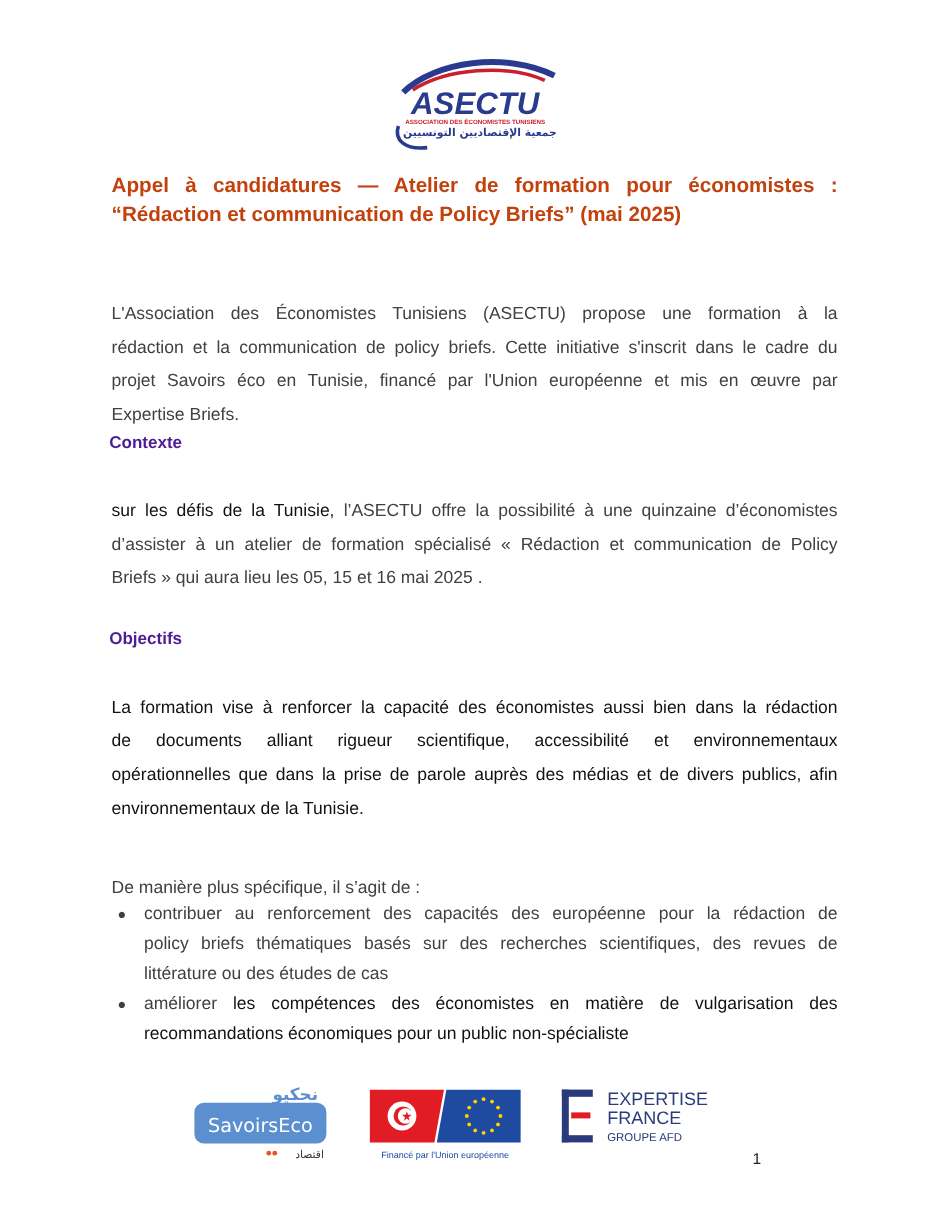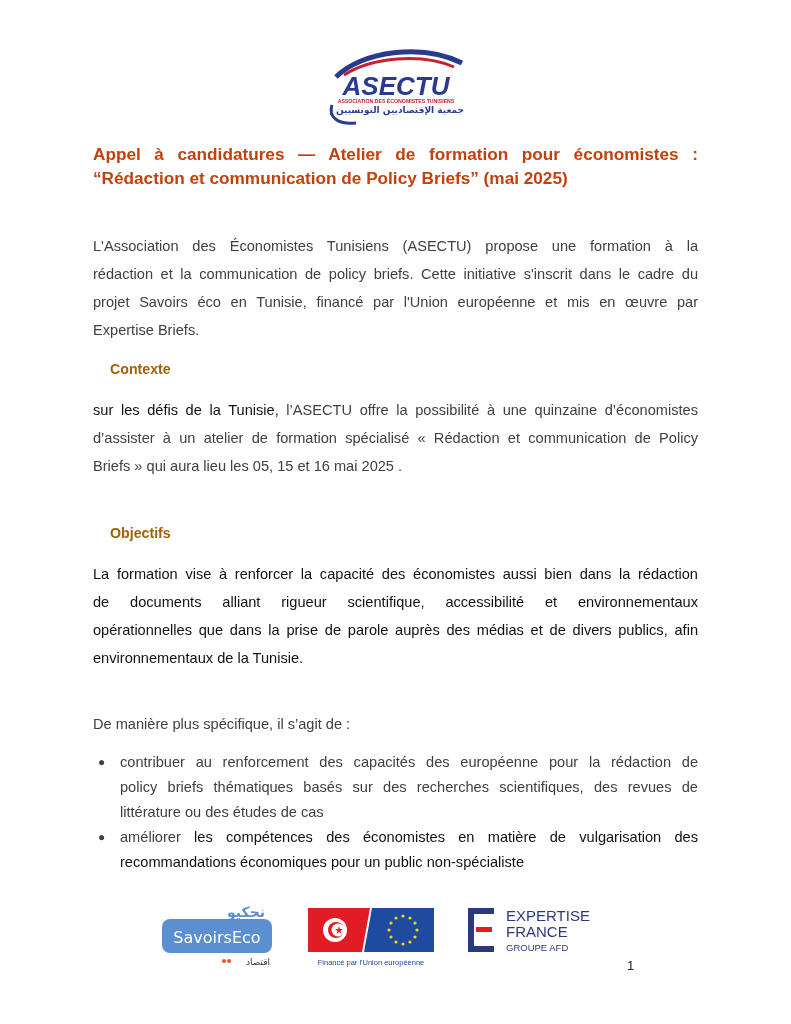"L'Association des Économistes Tunisiens" .para { margin-top: none -> 16px }
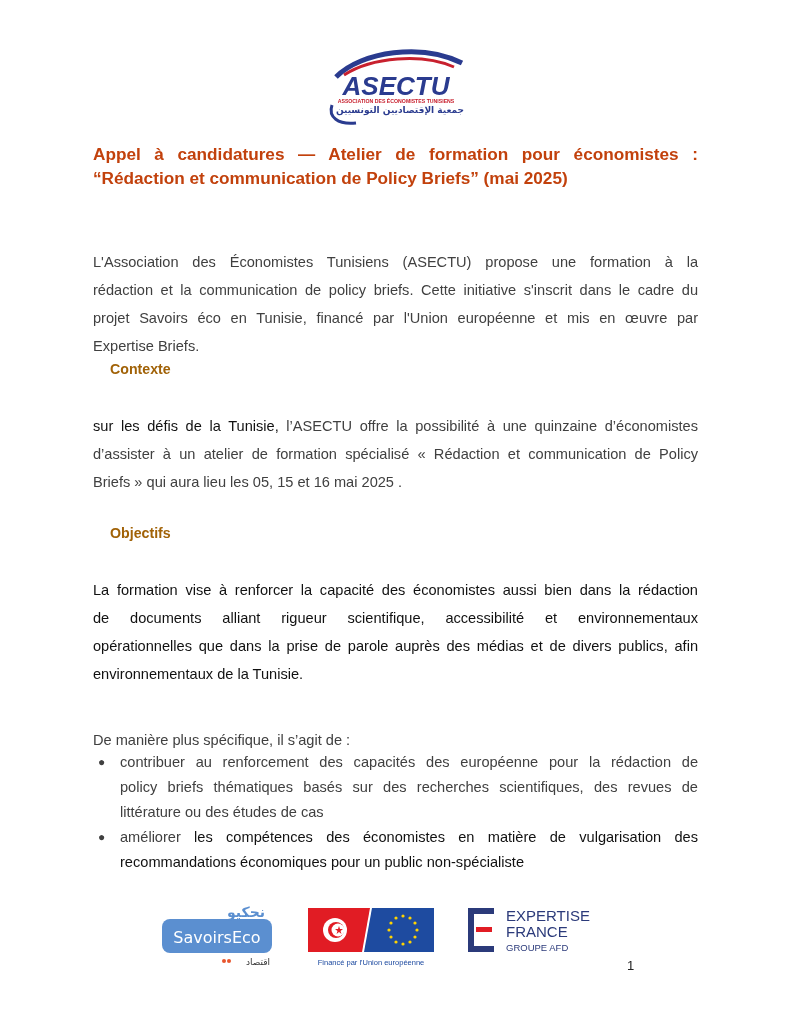"Contexte" .heading { color: #a16207 -> #4c1d95; left: 110px -> 91px }
